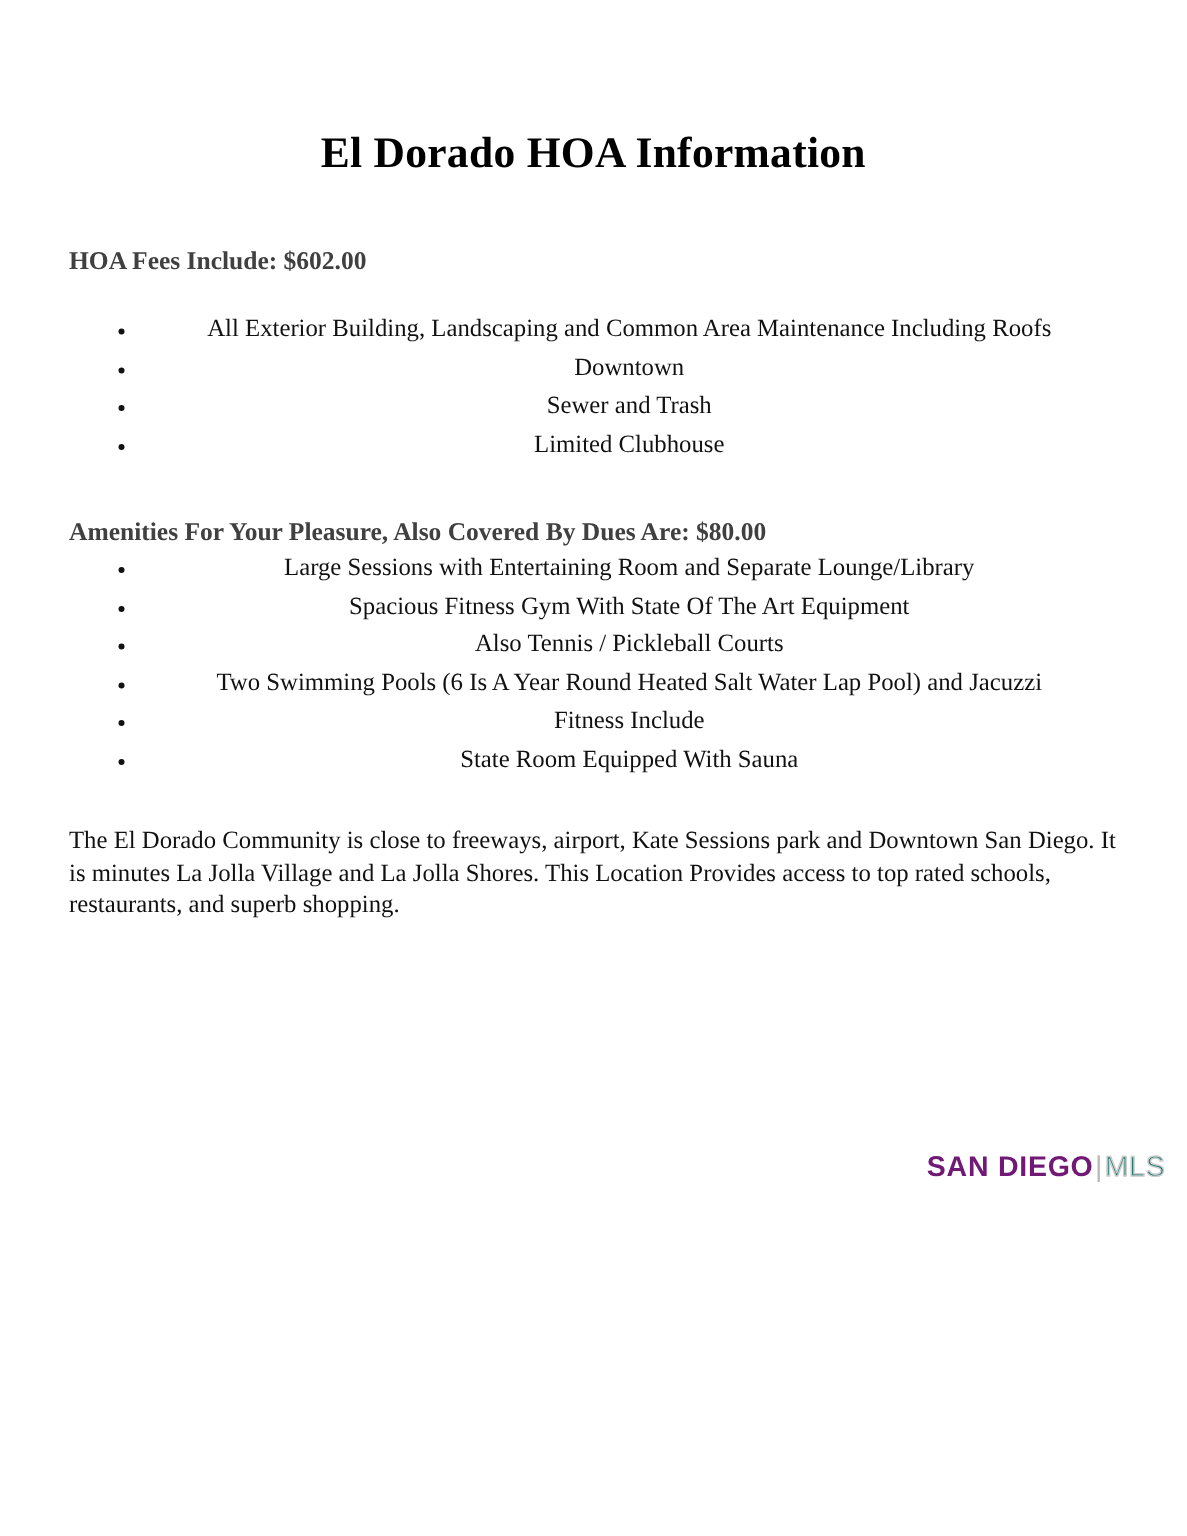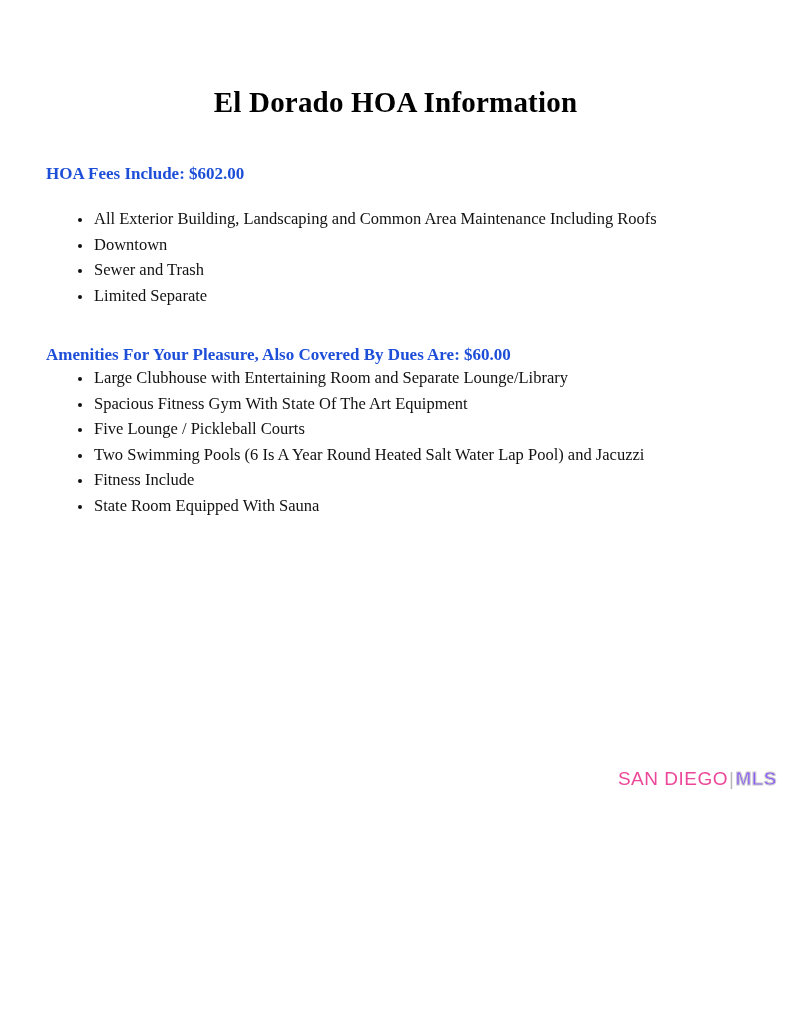"HOA Fees Include: $602.00" .section-heading { color: #1d4ed8 -> #404040 }
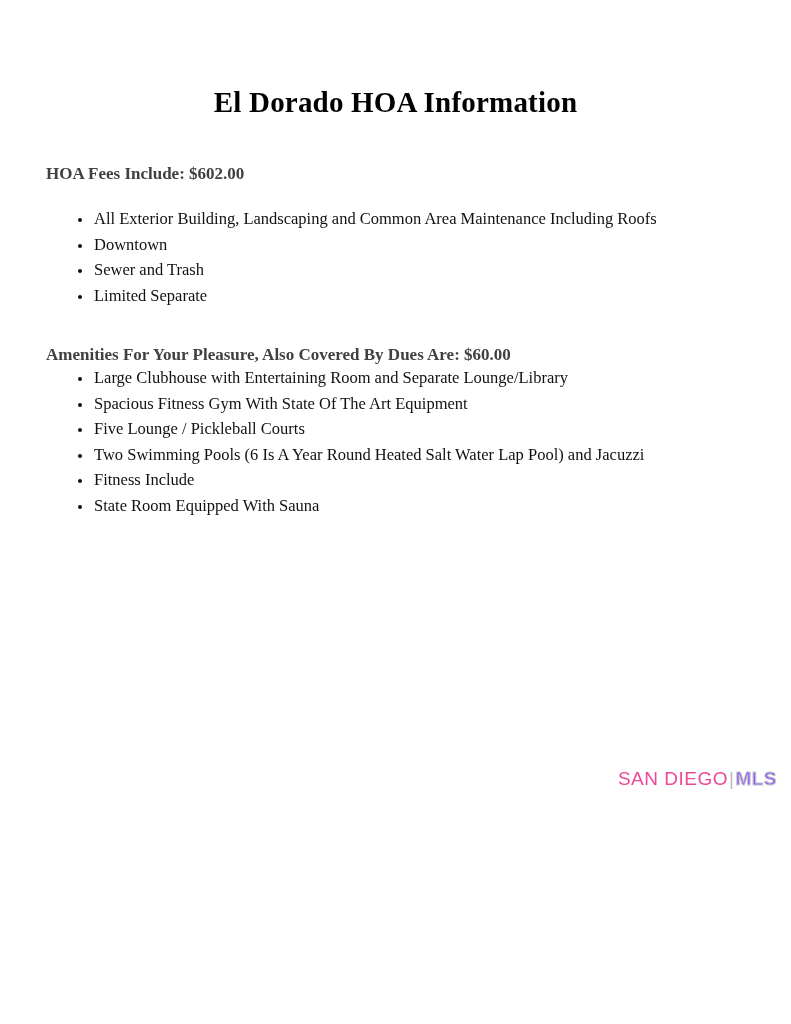"All Exterior Building, Landscaping and" .bullet-list { text-align: none -> center }
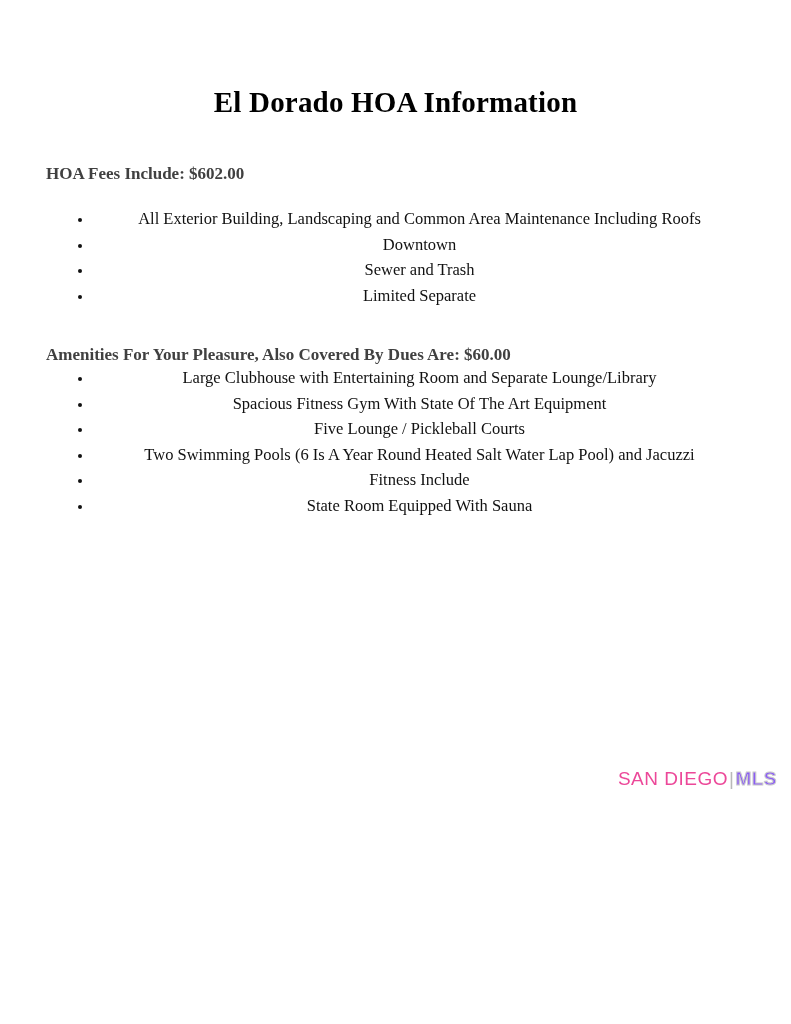"Limited Separate" li { text: Separate -> Clubhouse }
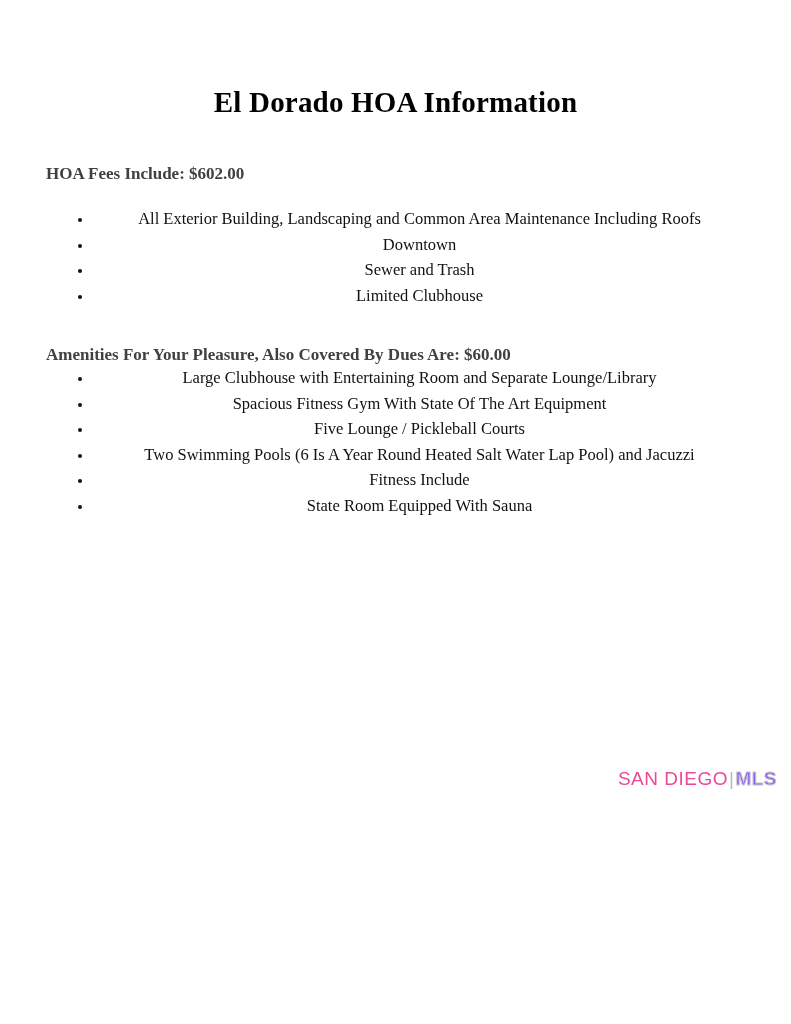"Amenities For Your Pleasure, Also" h2.section-heading { text: $60.00 -> $80.00 }
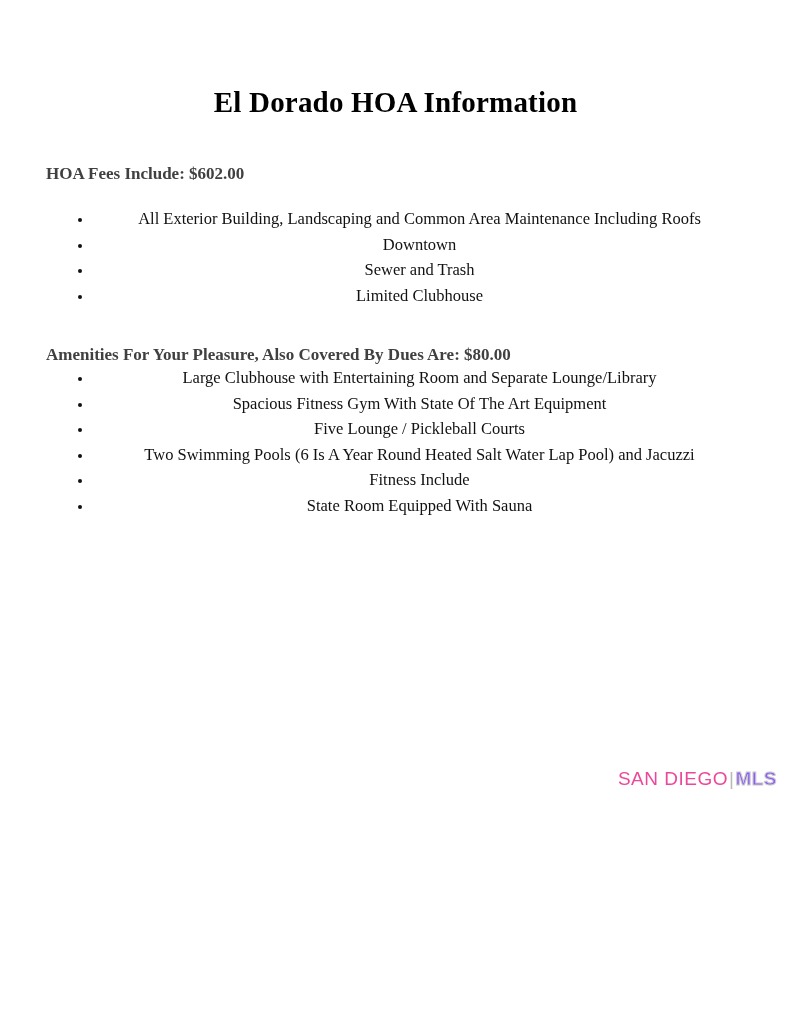"Large Clubhouse with Entertaining Room" li { text: Clubhouse -> Sessions }
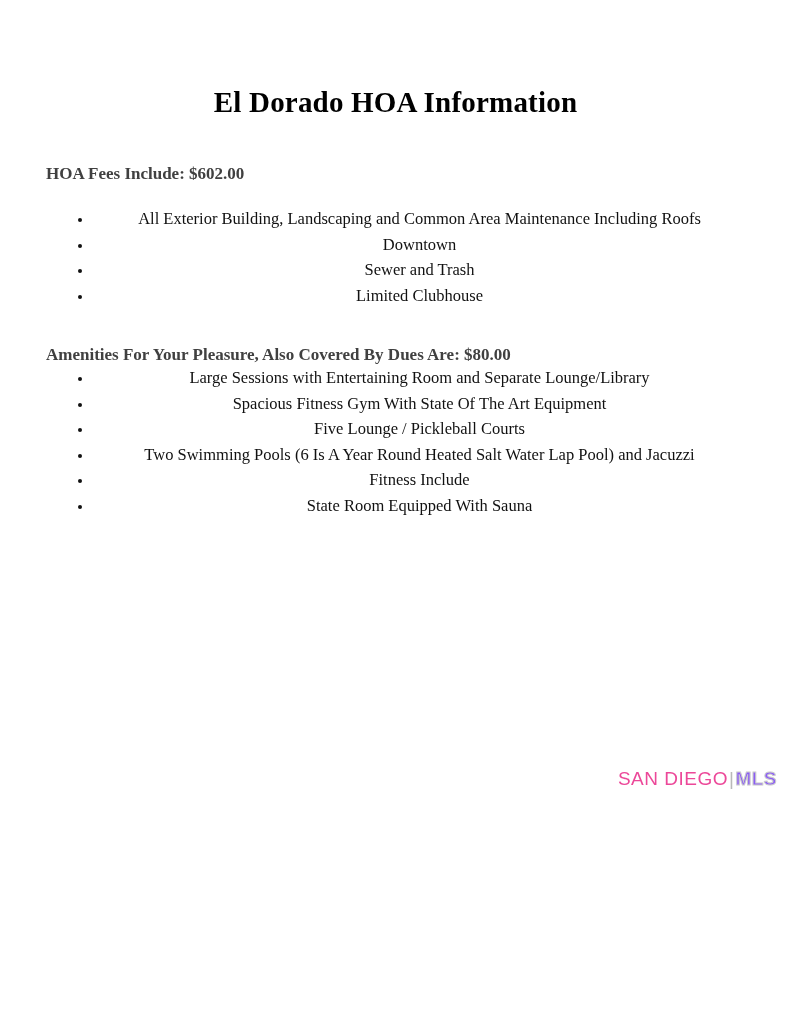"Five Lounge / Pickleball Courts" li { text: Five Lounge -> Also Tennis }
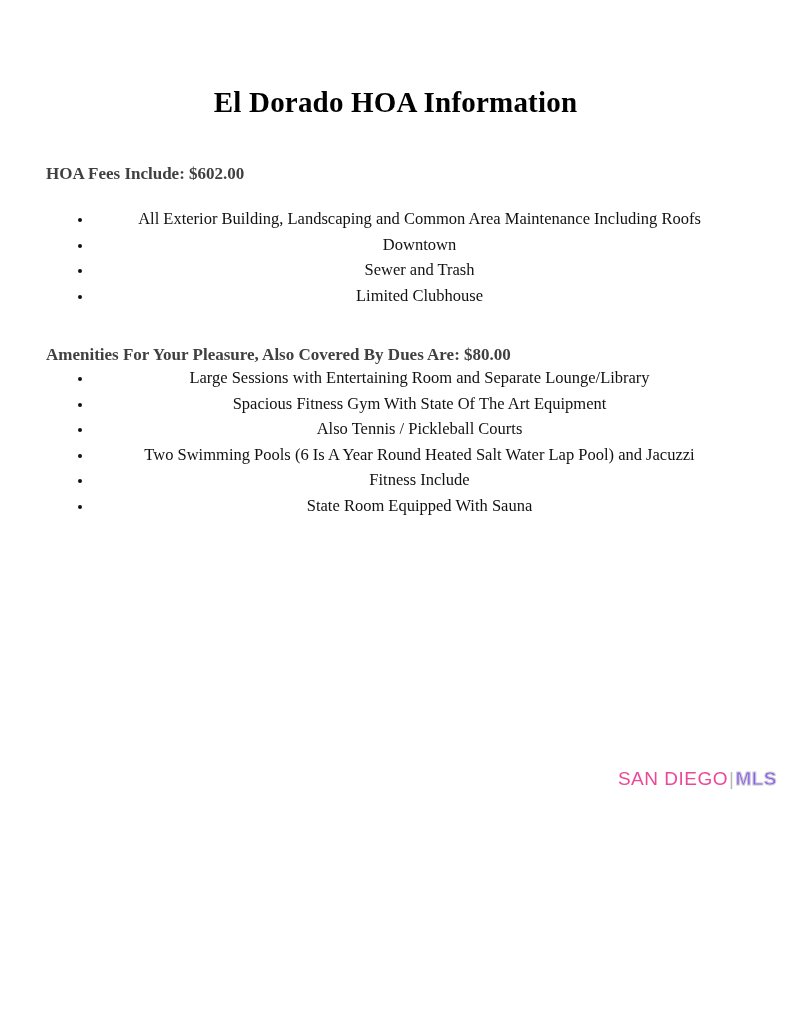"The El Dorado Community is" p.body-paragraph { html: none -> <p>The El Dorado Community is close to freeways, airport, Kate Sessions park and Downtown San Diego. It is minutes La Jolla Village and La Jolla Shores. This Location Provides access to top rated schools, restaurants, and superb shopping.</p> }
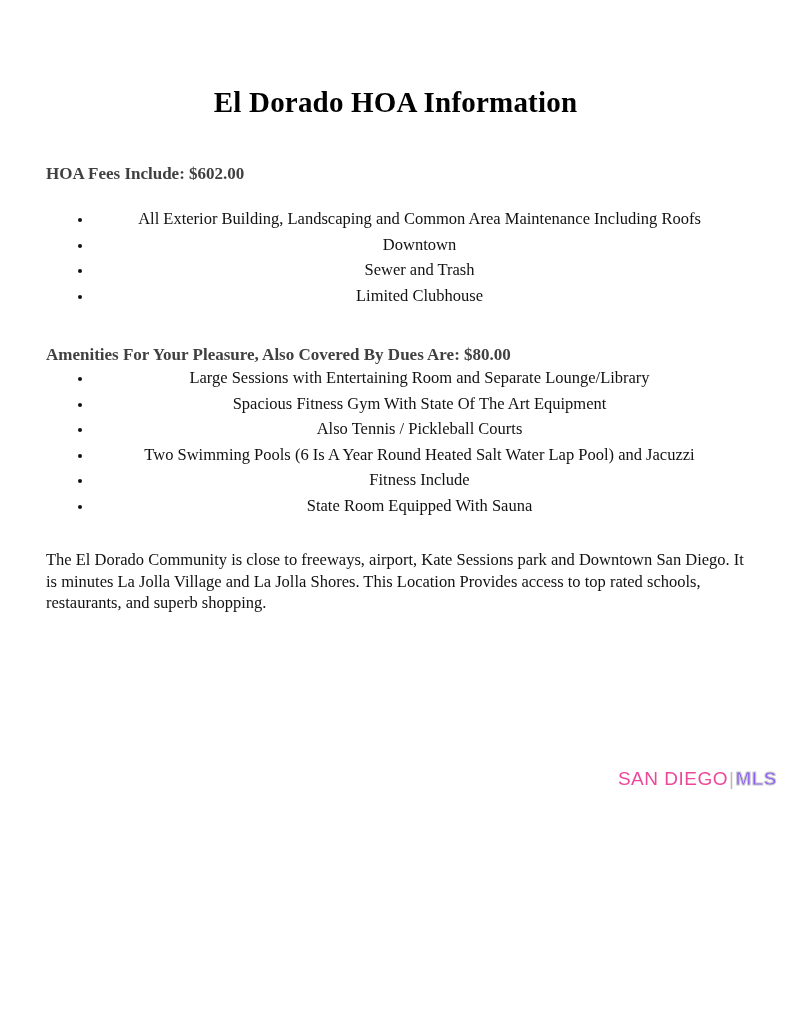"SAN DIEGO" .wm-primary { color: #ec4899 -> #701a75; font-weight: normal -> bold }
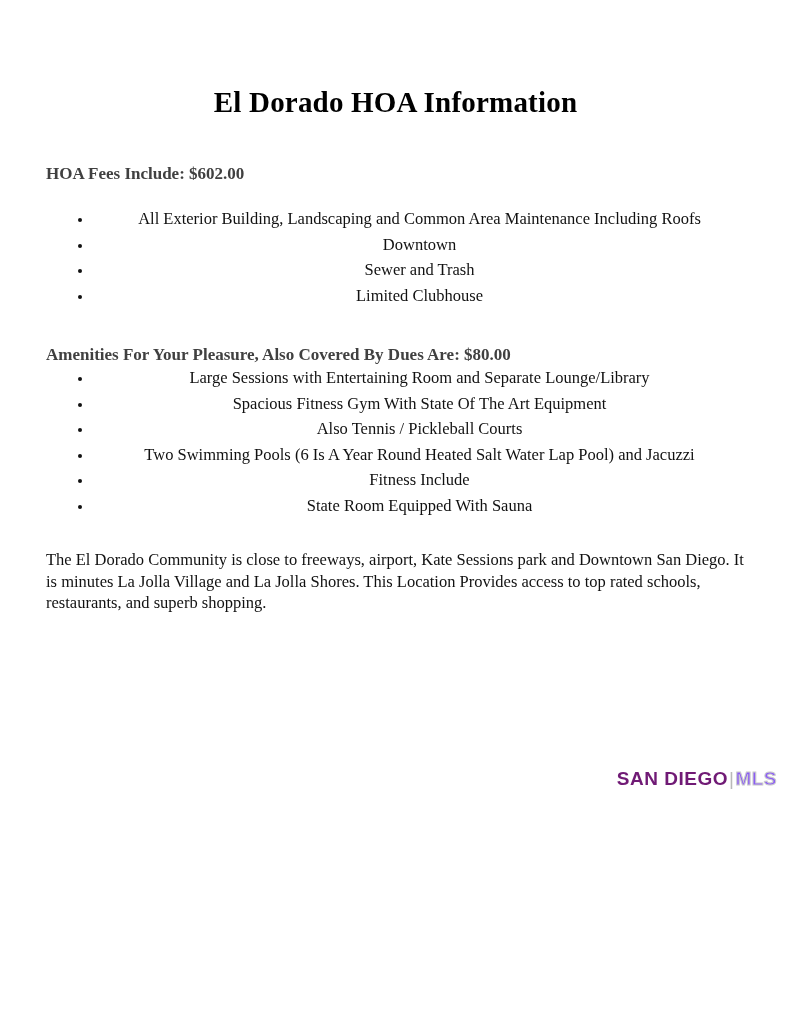"MLS" .wm-secondary { color: #8b5cf6 -> #0f766e; font-weight: bold -> normal }
